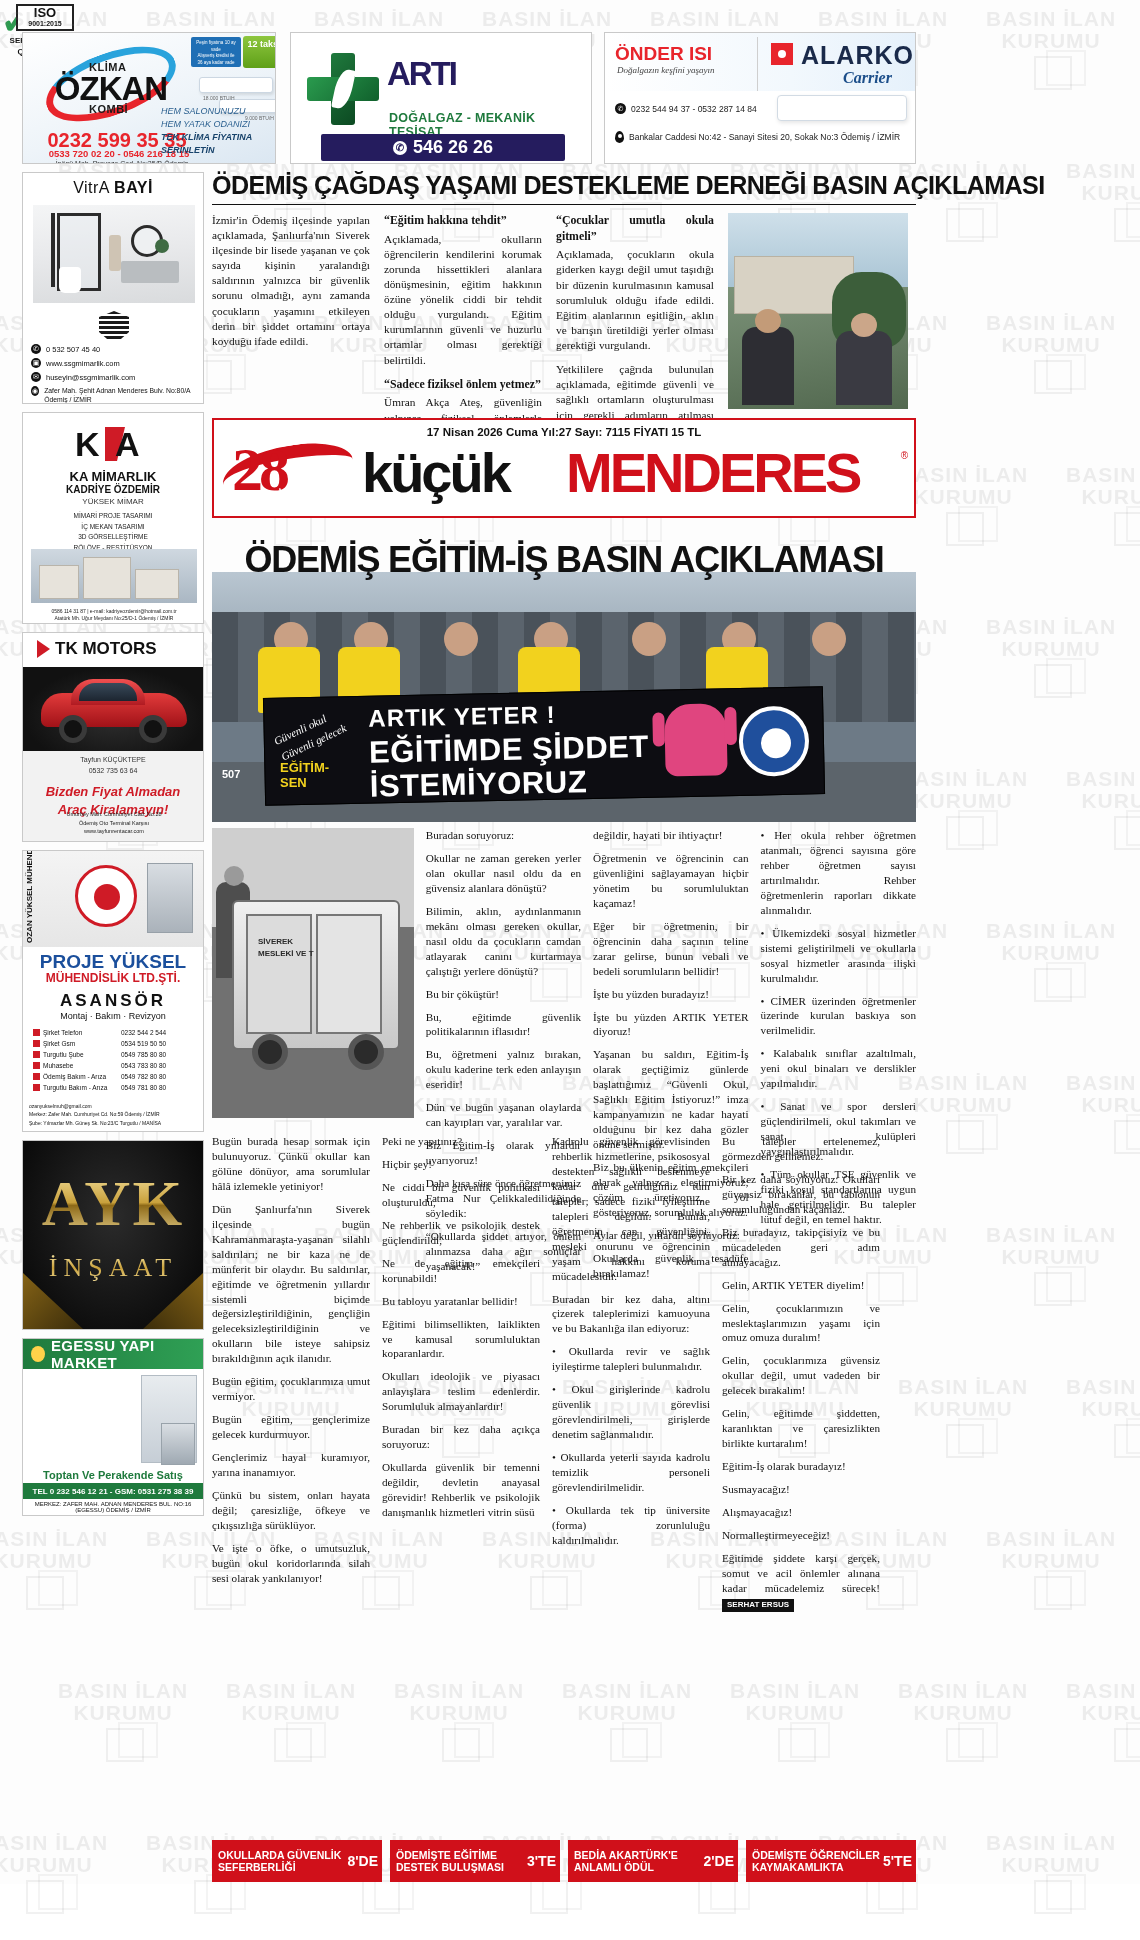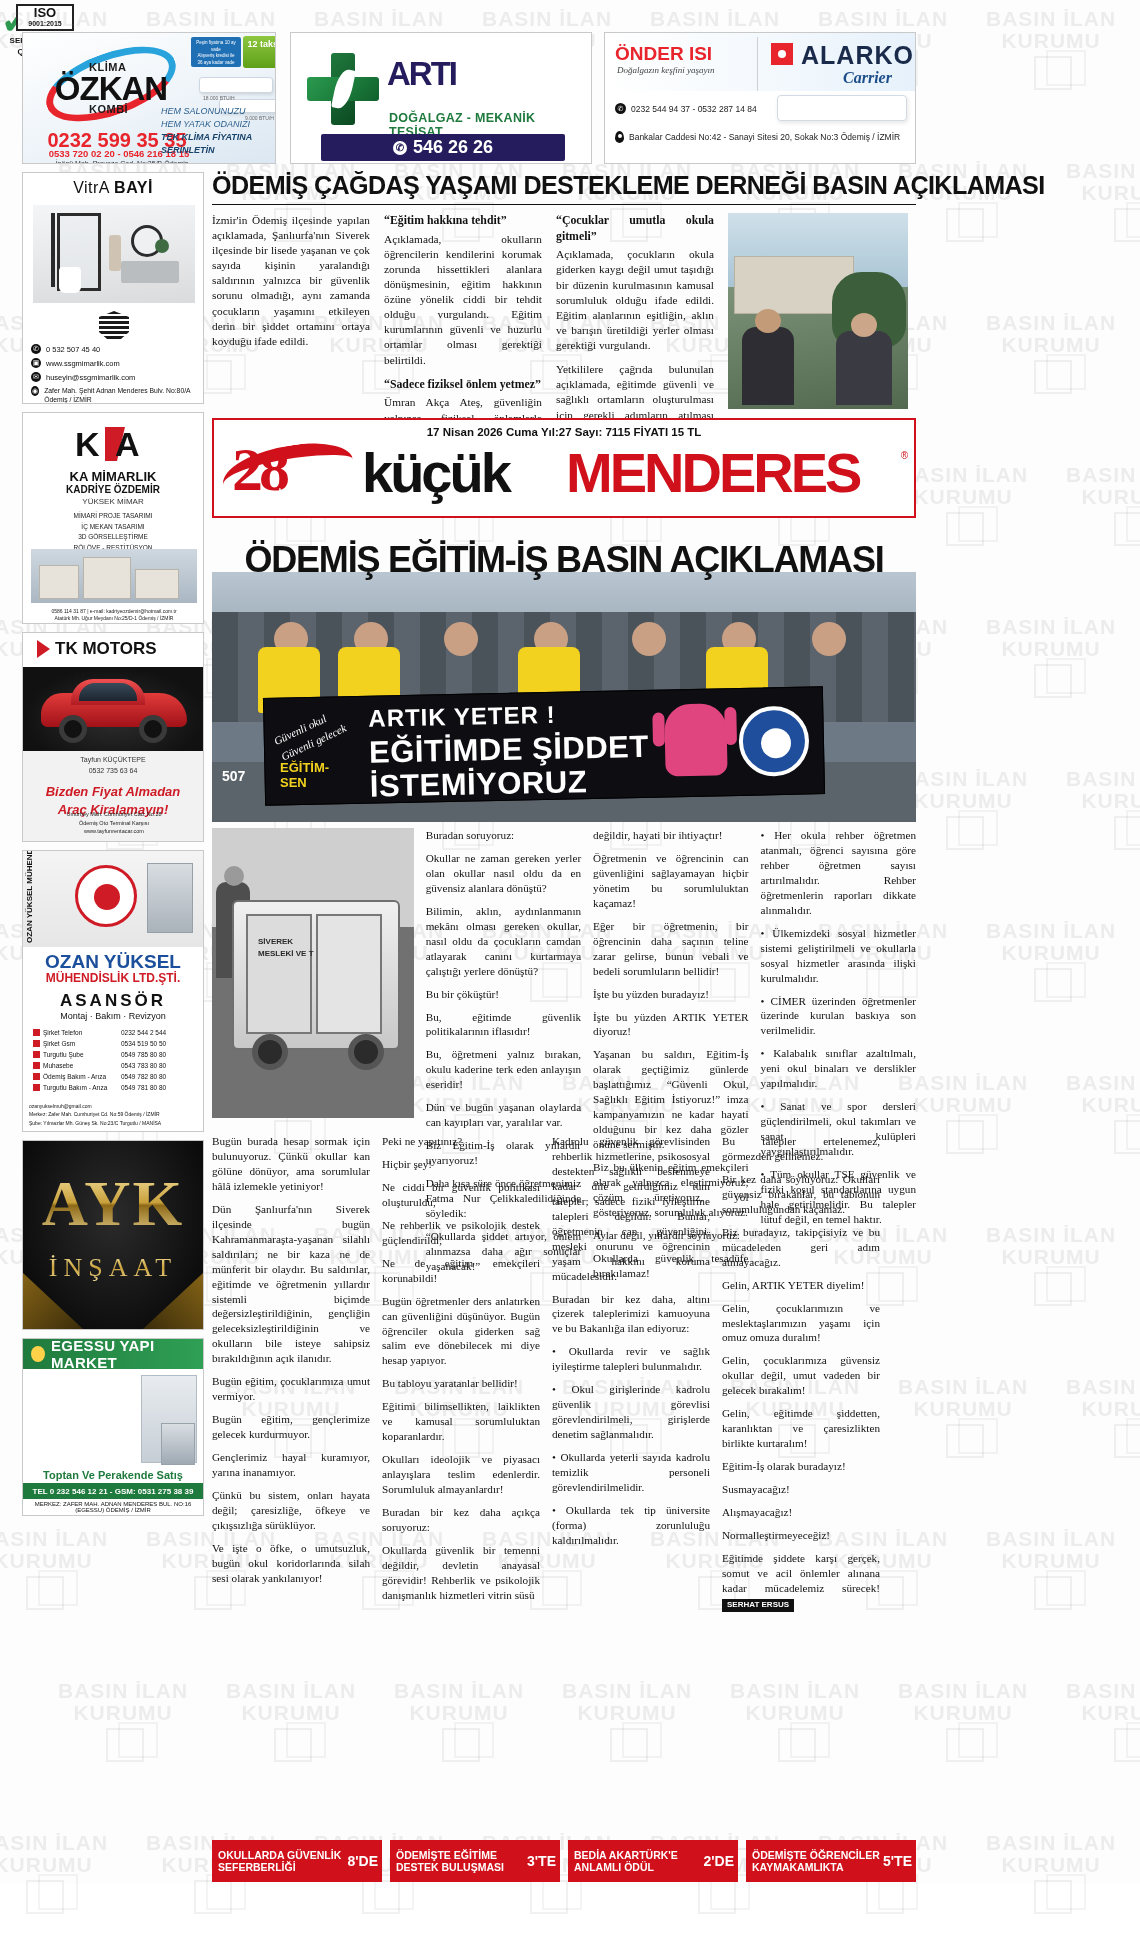"507" .mp-plate { font-size: 14px -> 11px }
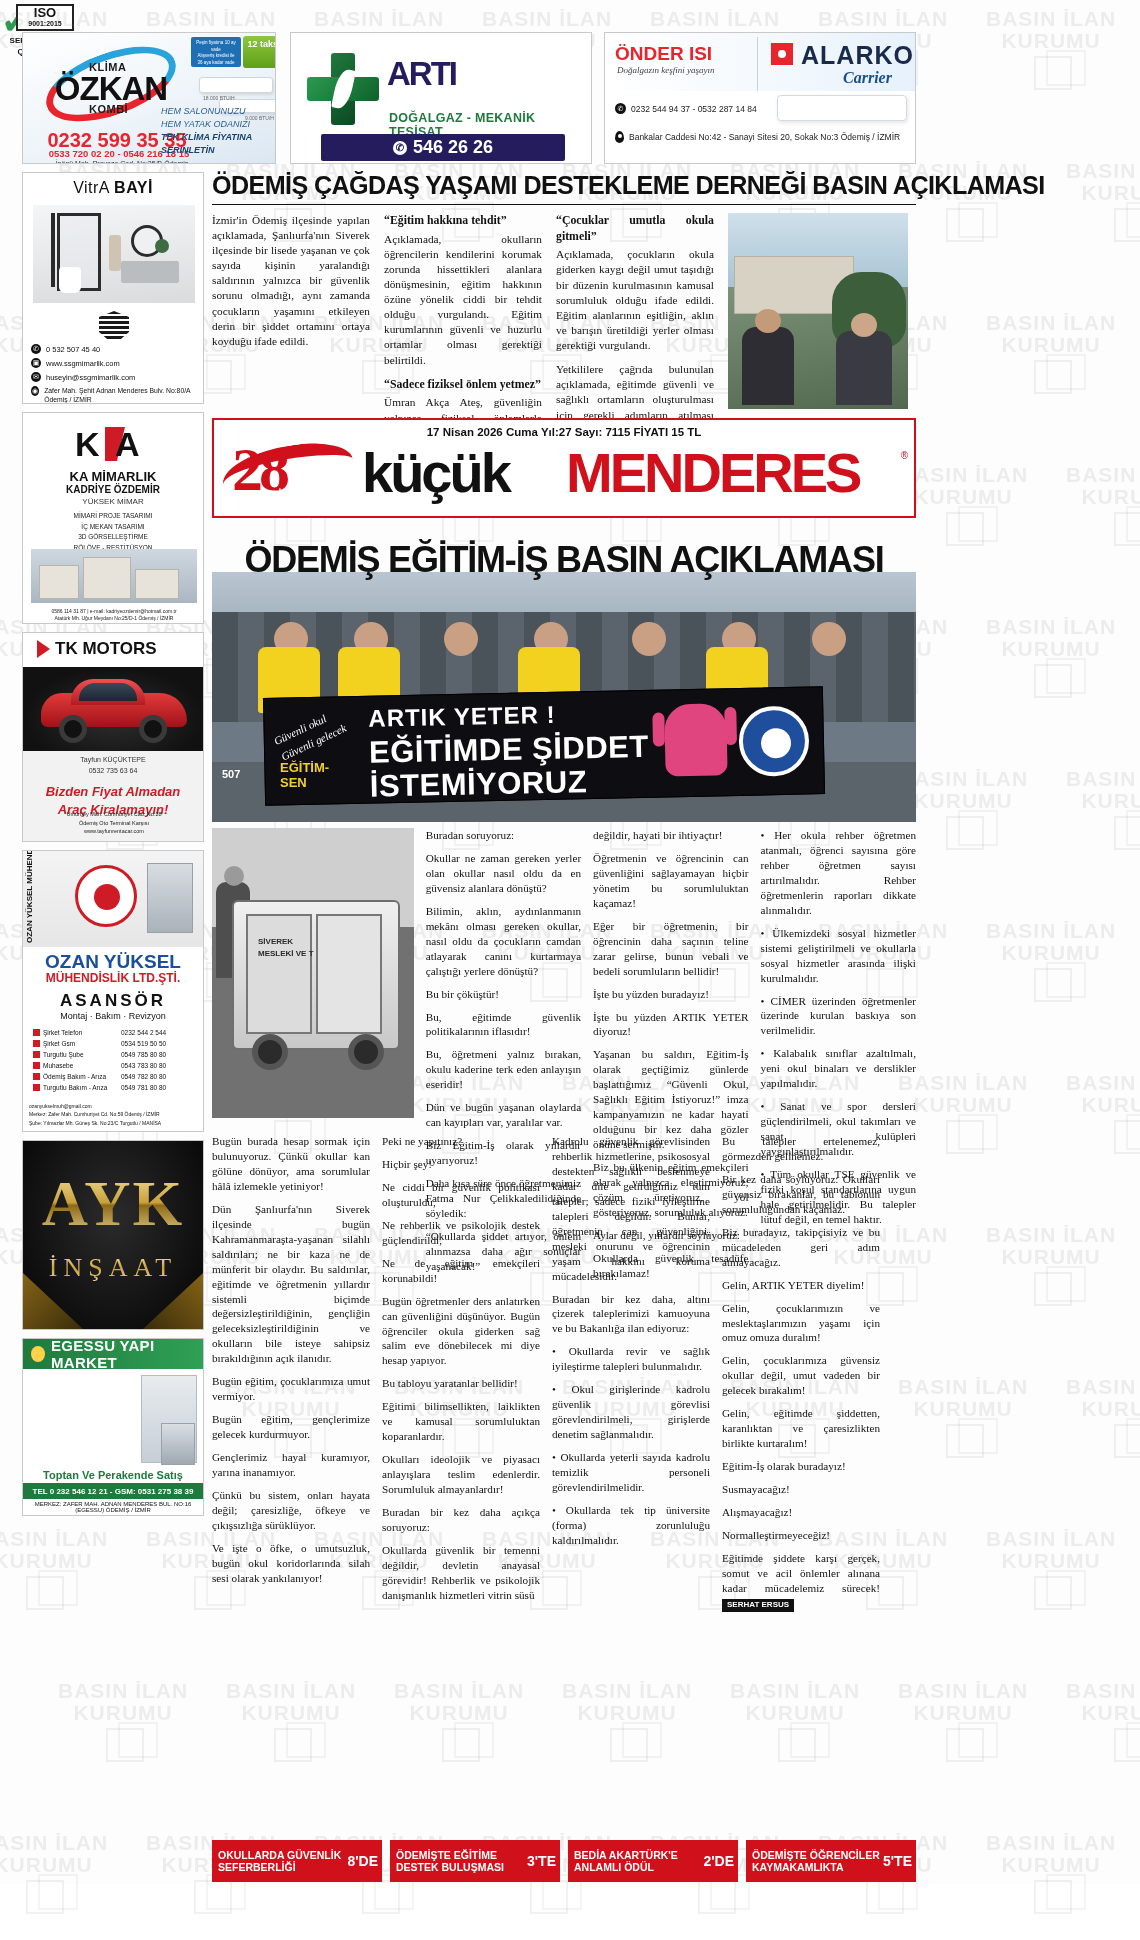"OZAN YÜKSEL" div.ozan-name { text: OZAN -> PROJE }
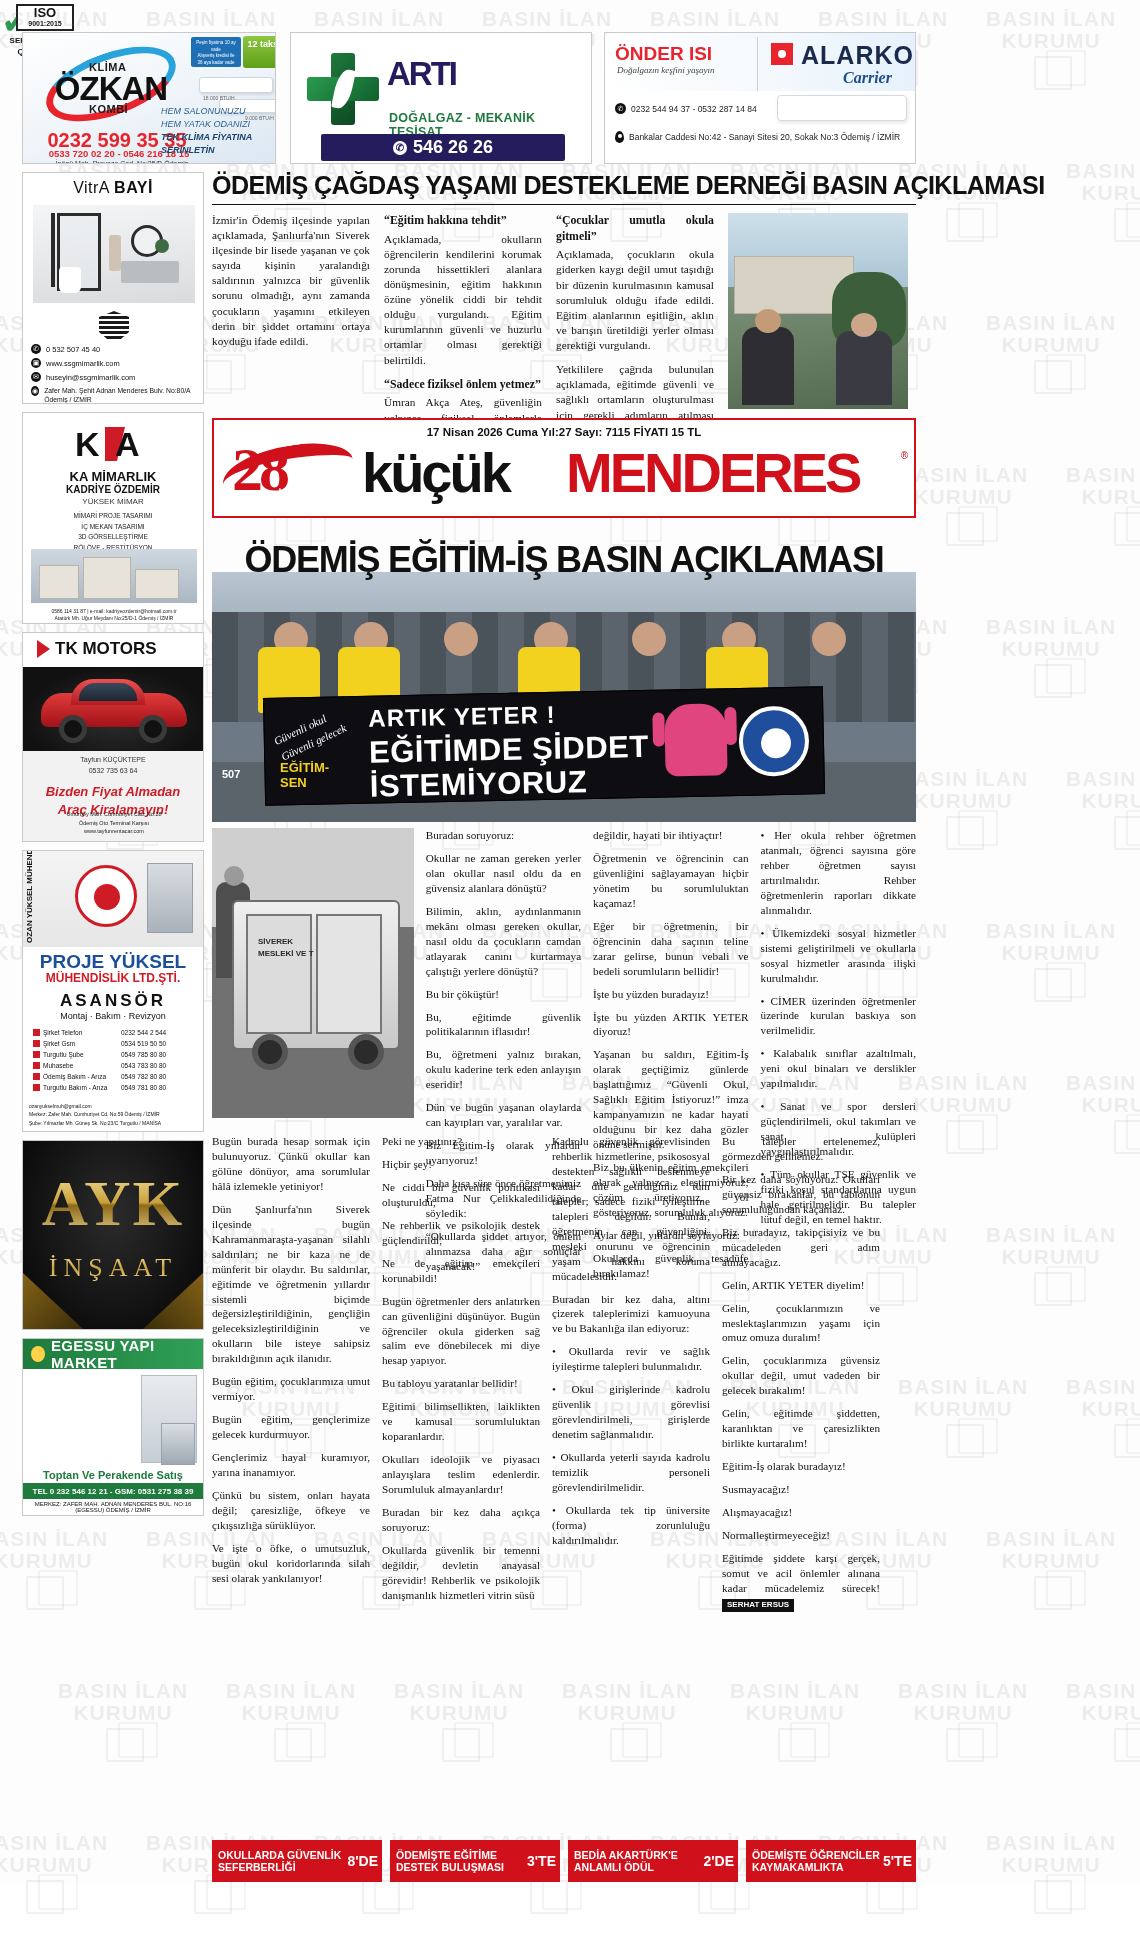"Bugün öğretmenler ders anlatırken can" p { html: <p>Bugün öğretmenler ders anlatırken can güvenliğini düşünüyor. Bugün öğrenciler okula giderken sağ salim eve dönebilecek mi diye hesap yapıyor.</p> -> none }
